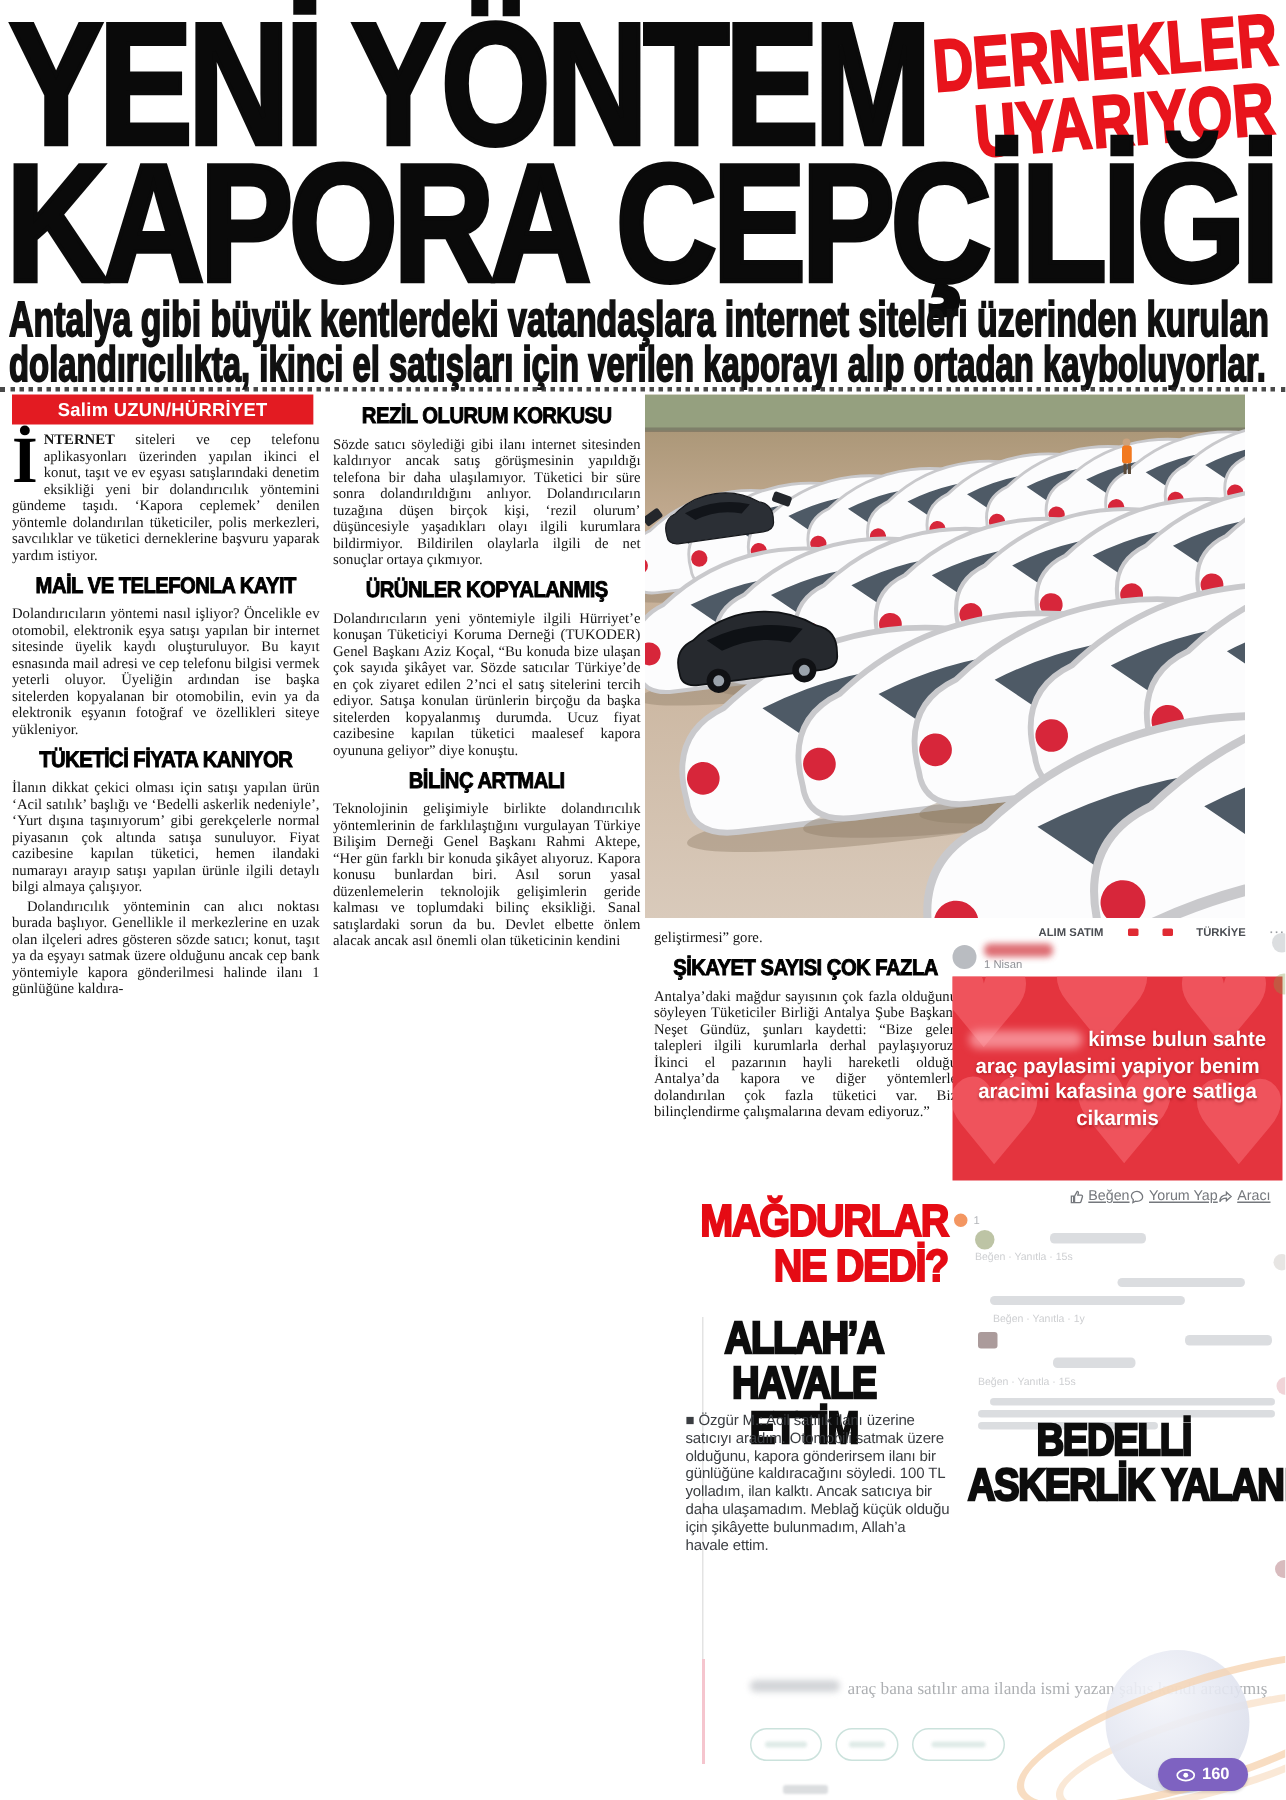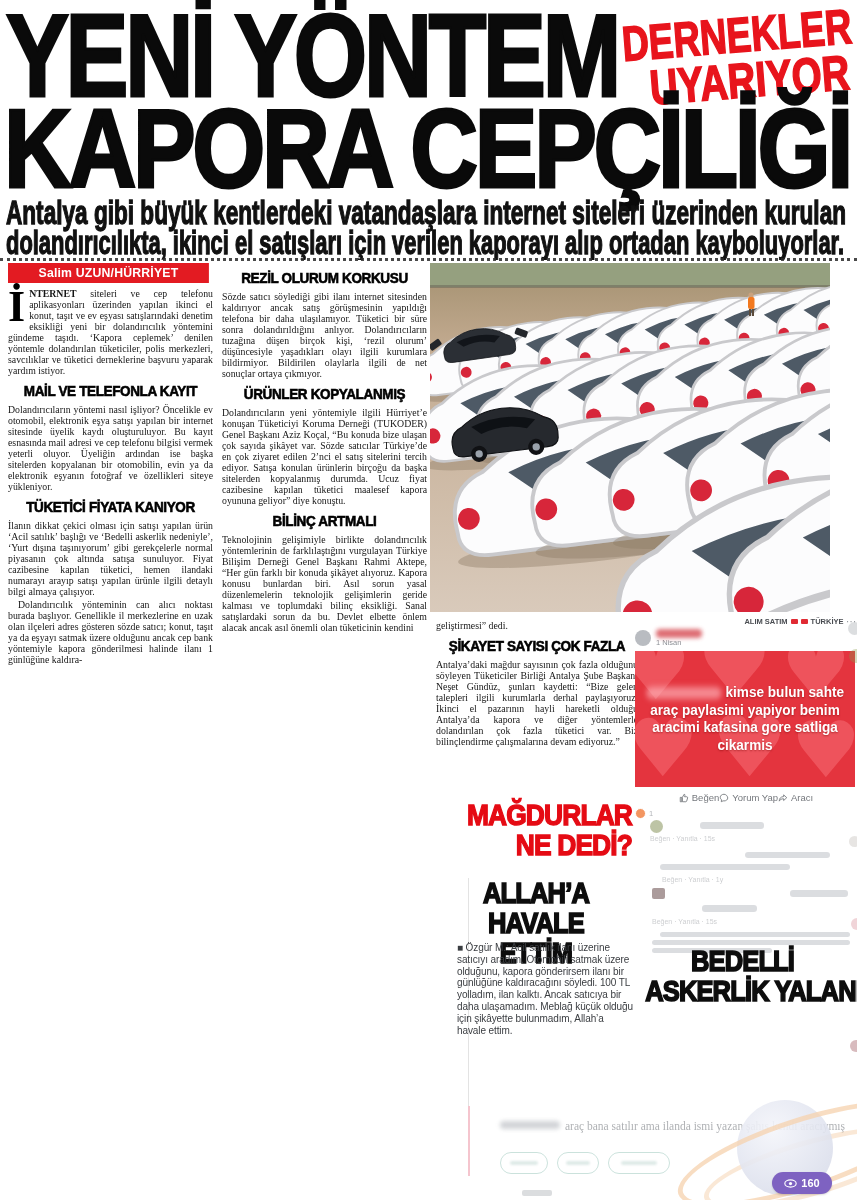"geliştirmesi” dedi." p.noind { text: dedi -> gore }
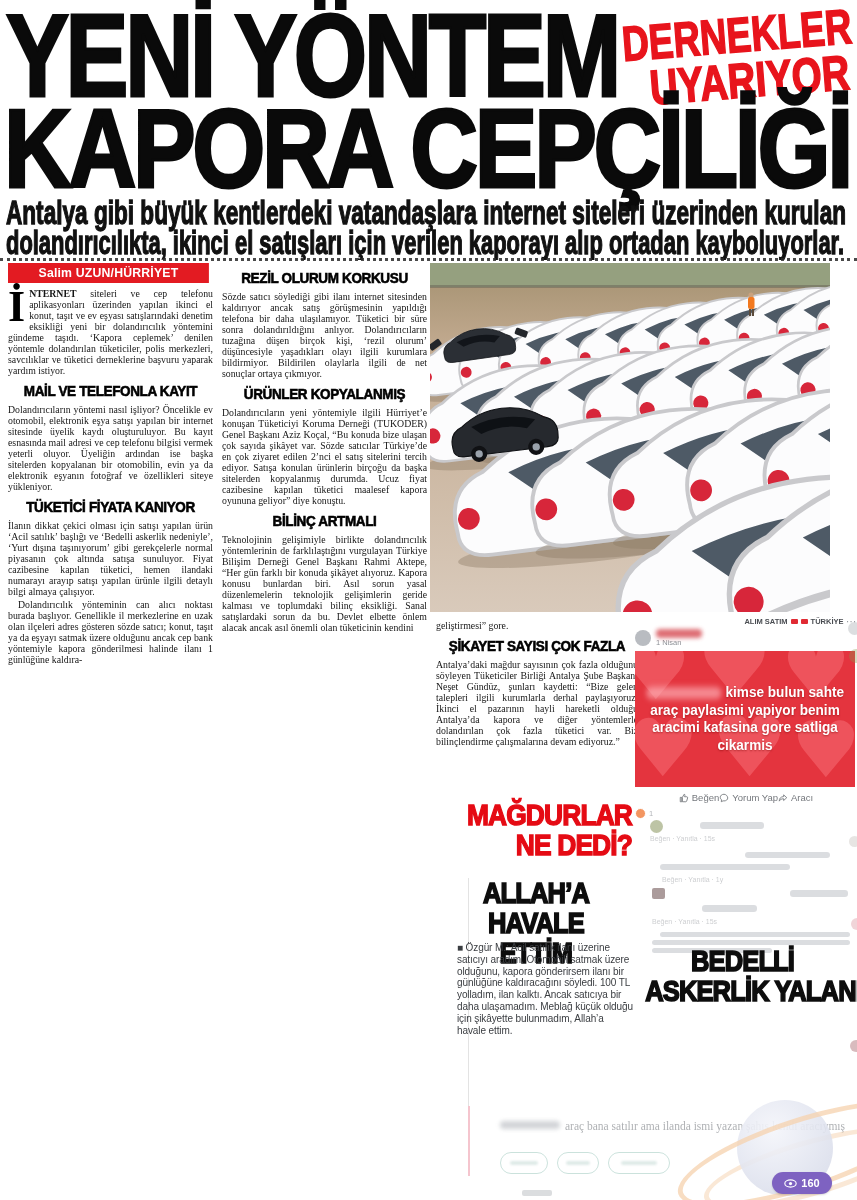"ALIM SATIM" #fb-grouprow { gap: 3px -> 16px }
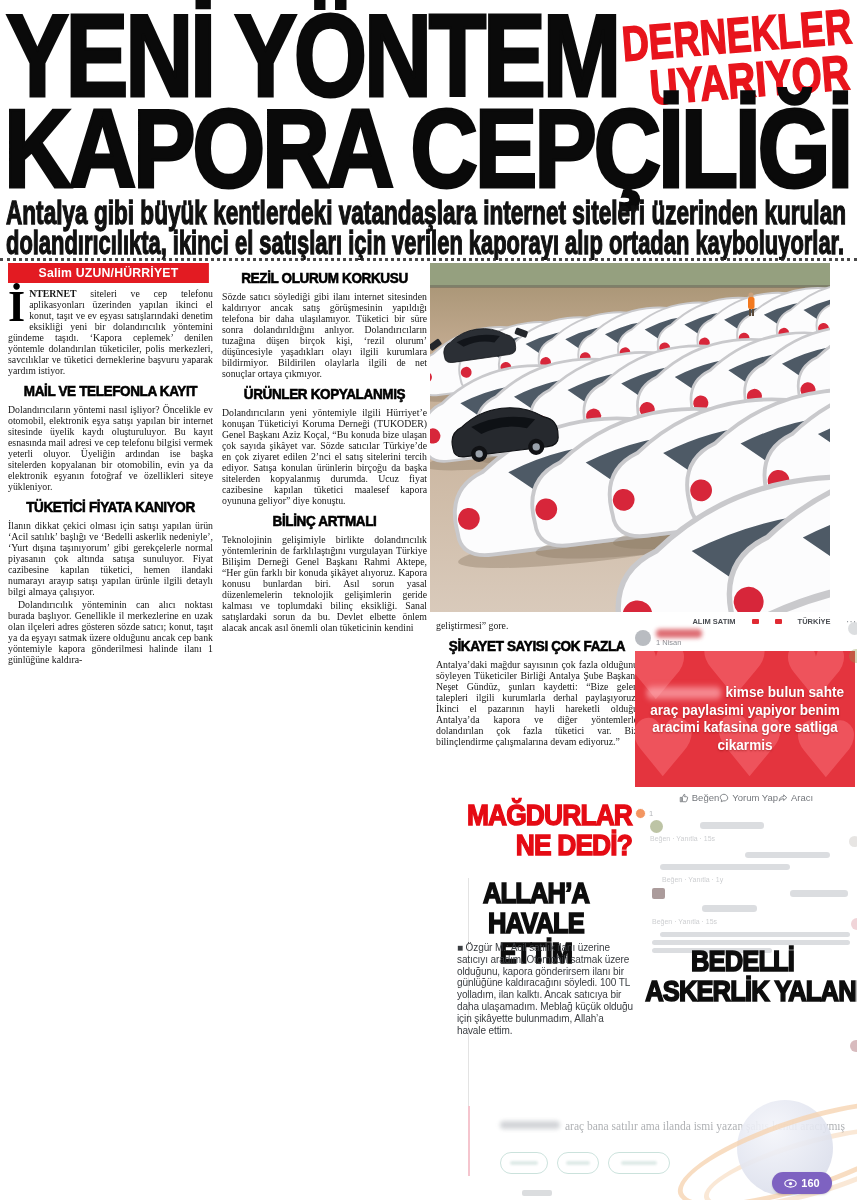"Beğen" #fb-actions { justify-content: center -> flex-end; text-decoration: none -> underline }
